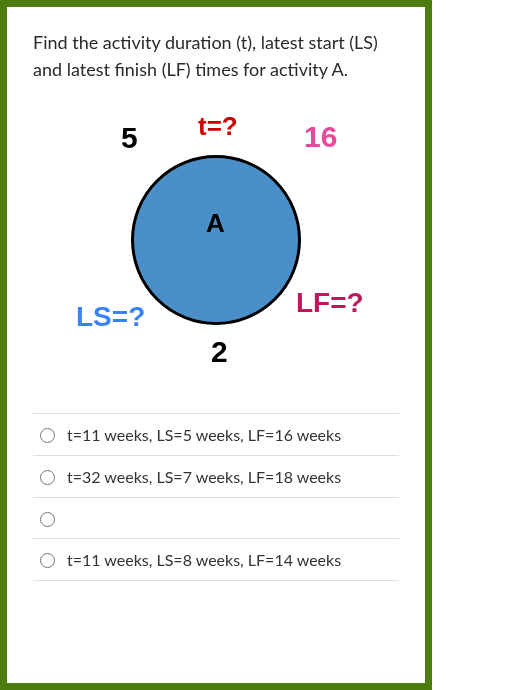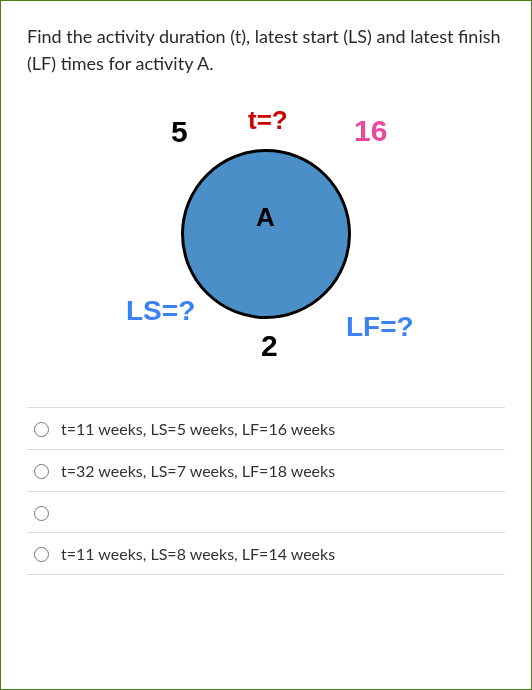"Find the activity duration (t)," .container { border: 1px solid #4d7c0f -> 7px solid #4d7c0f; width: 532px -> 432px }
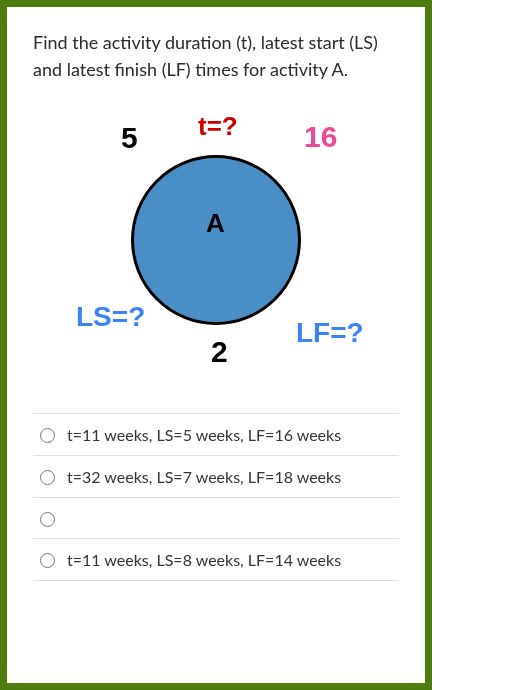"LF=?" .label-LF { color: #3b82f6 -> #be185d; top: 214px -> 184px }
